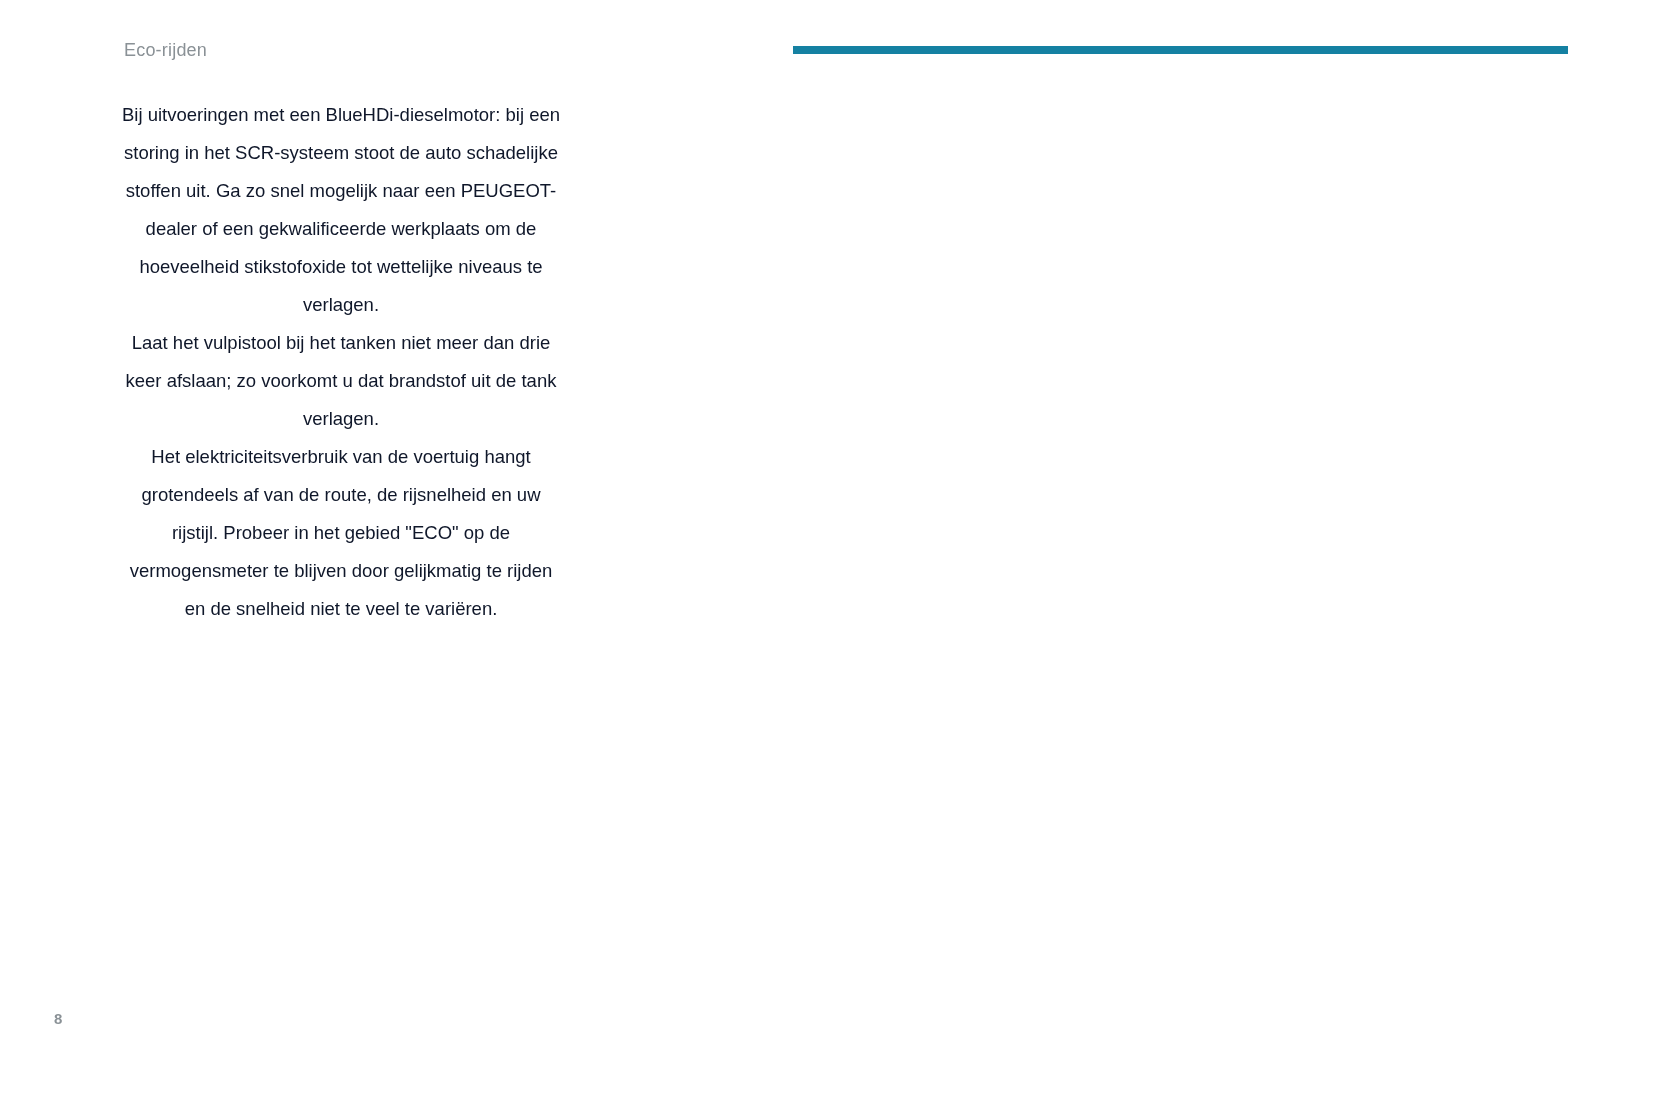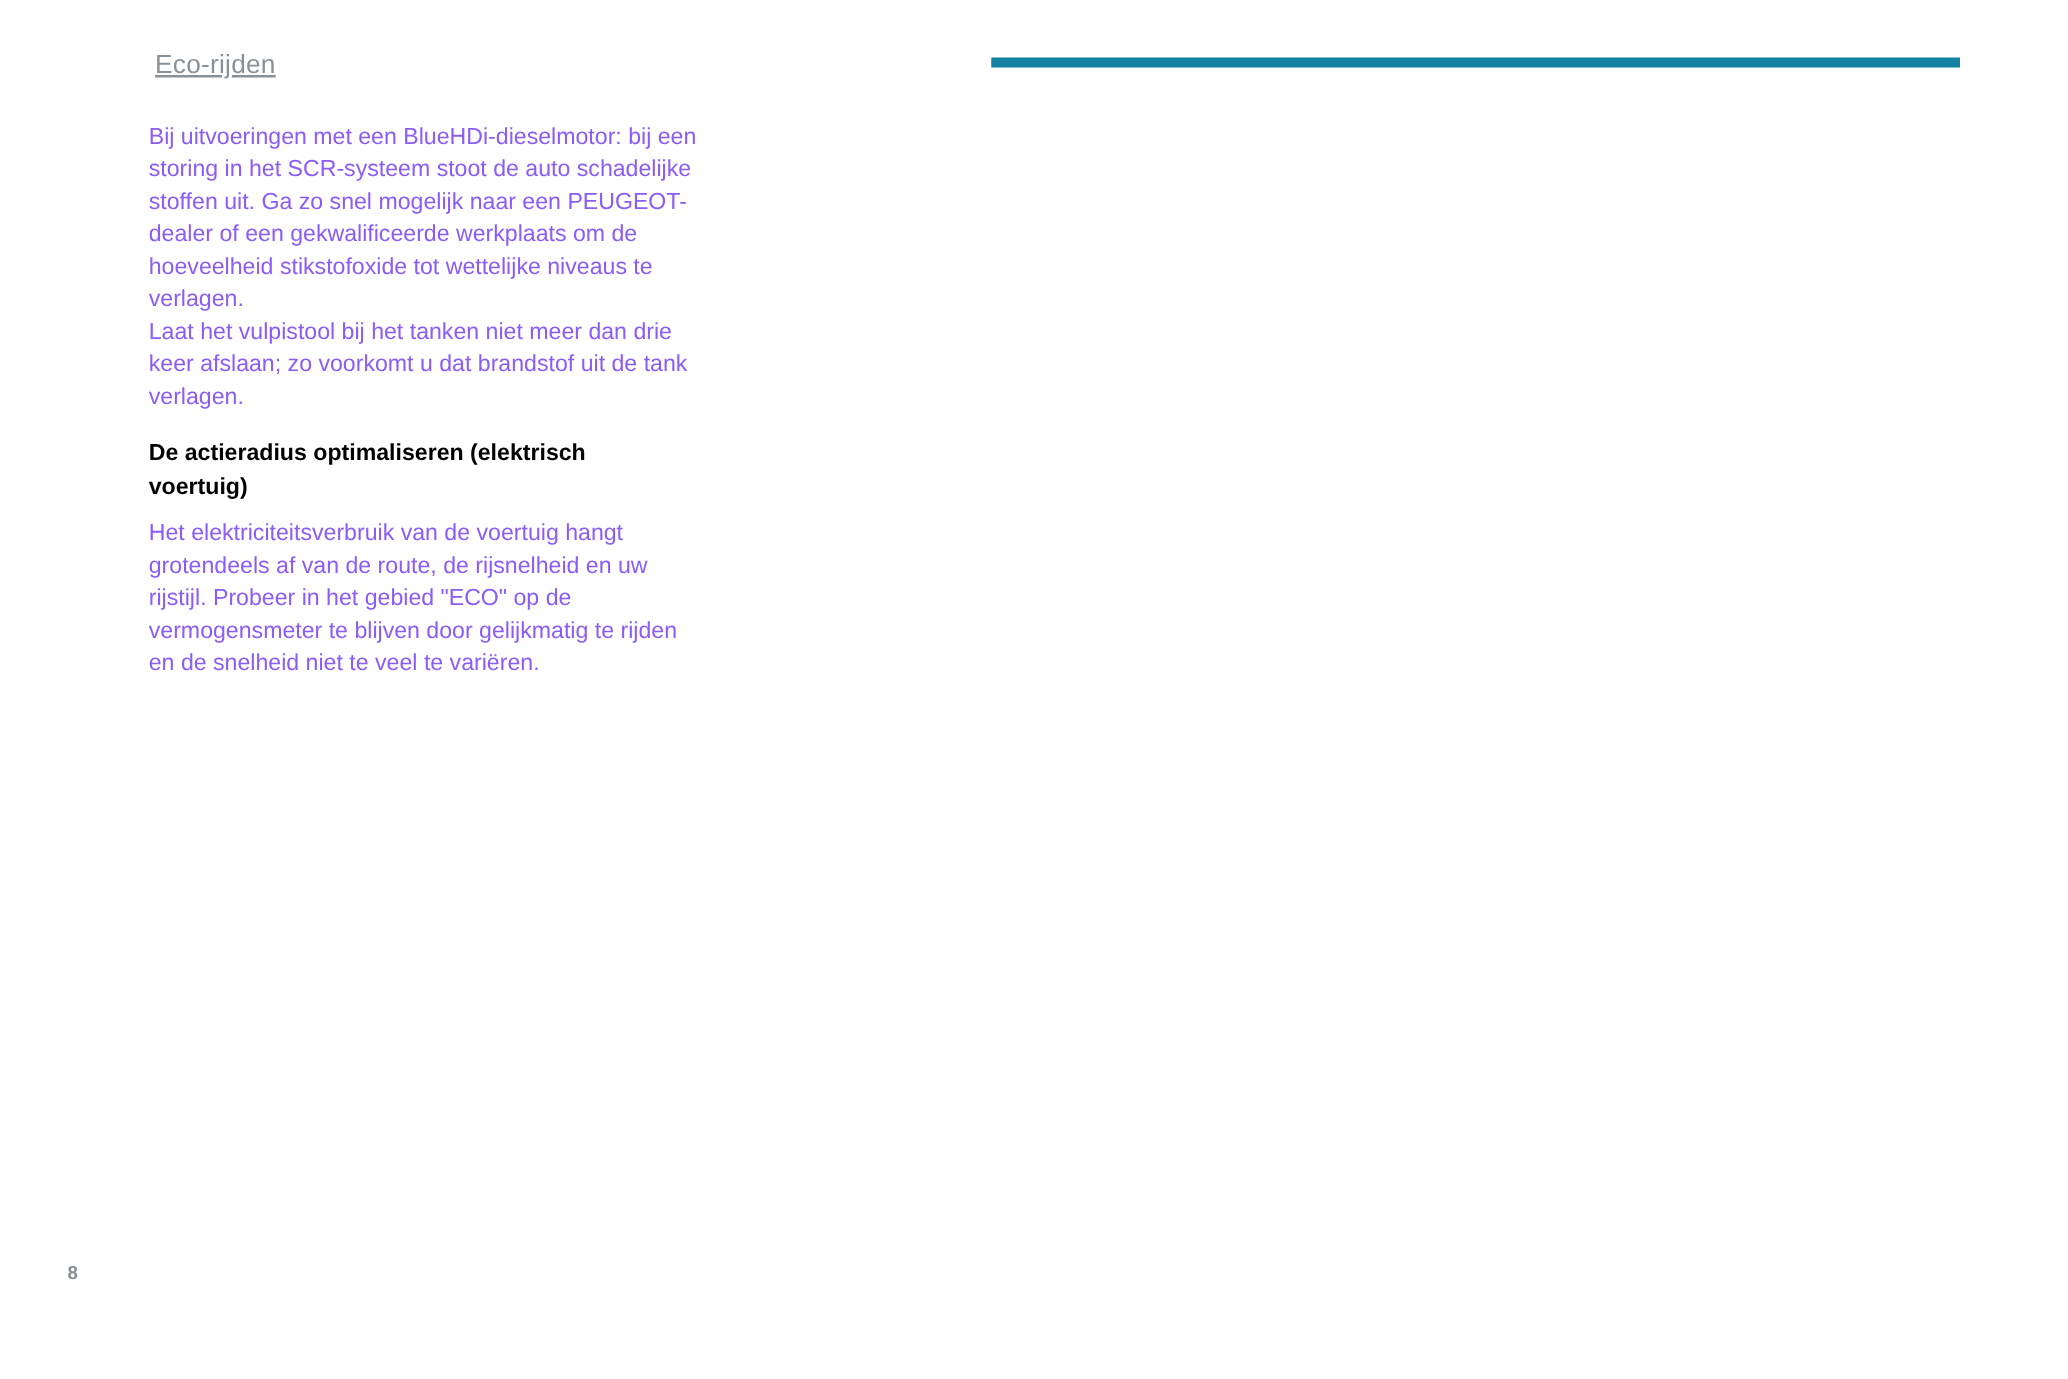"Eco-rijden" .header-label { font-size: 21px -> 18px; text-decoration: underline -> none }
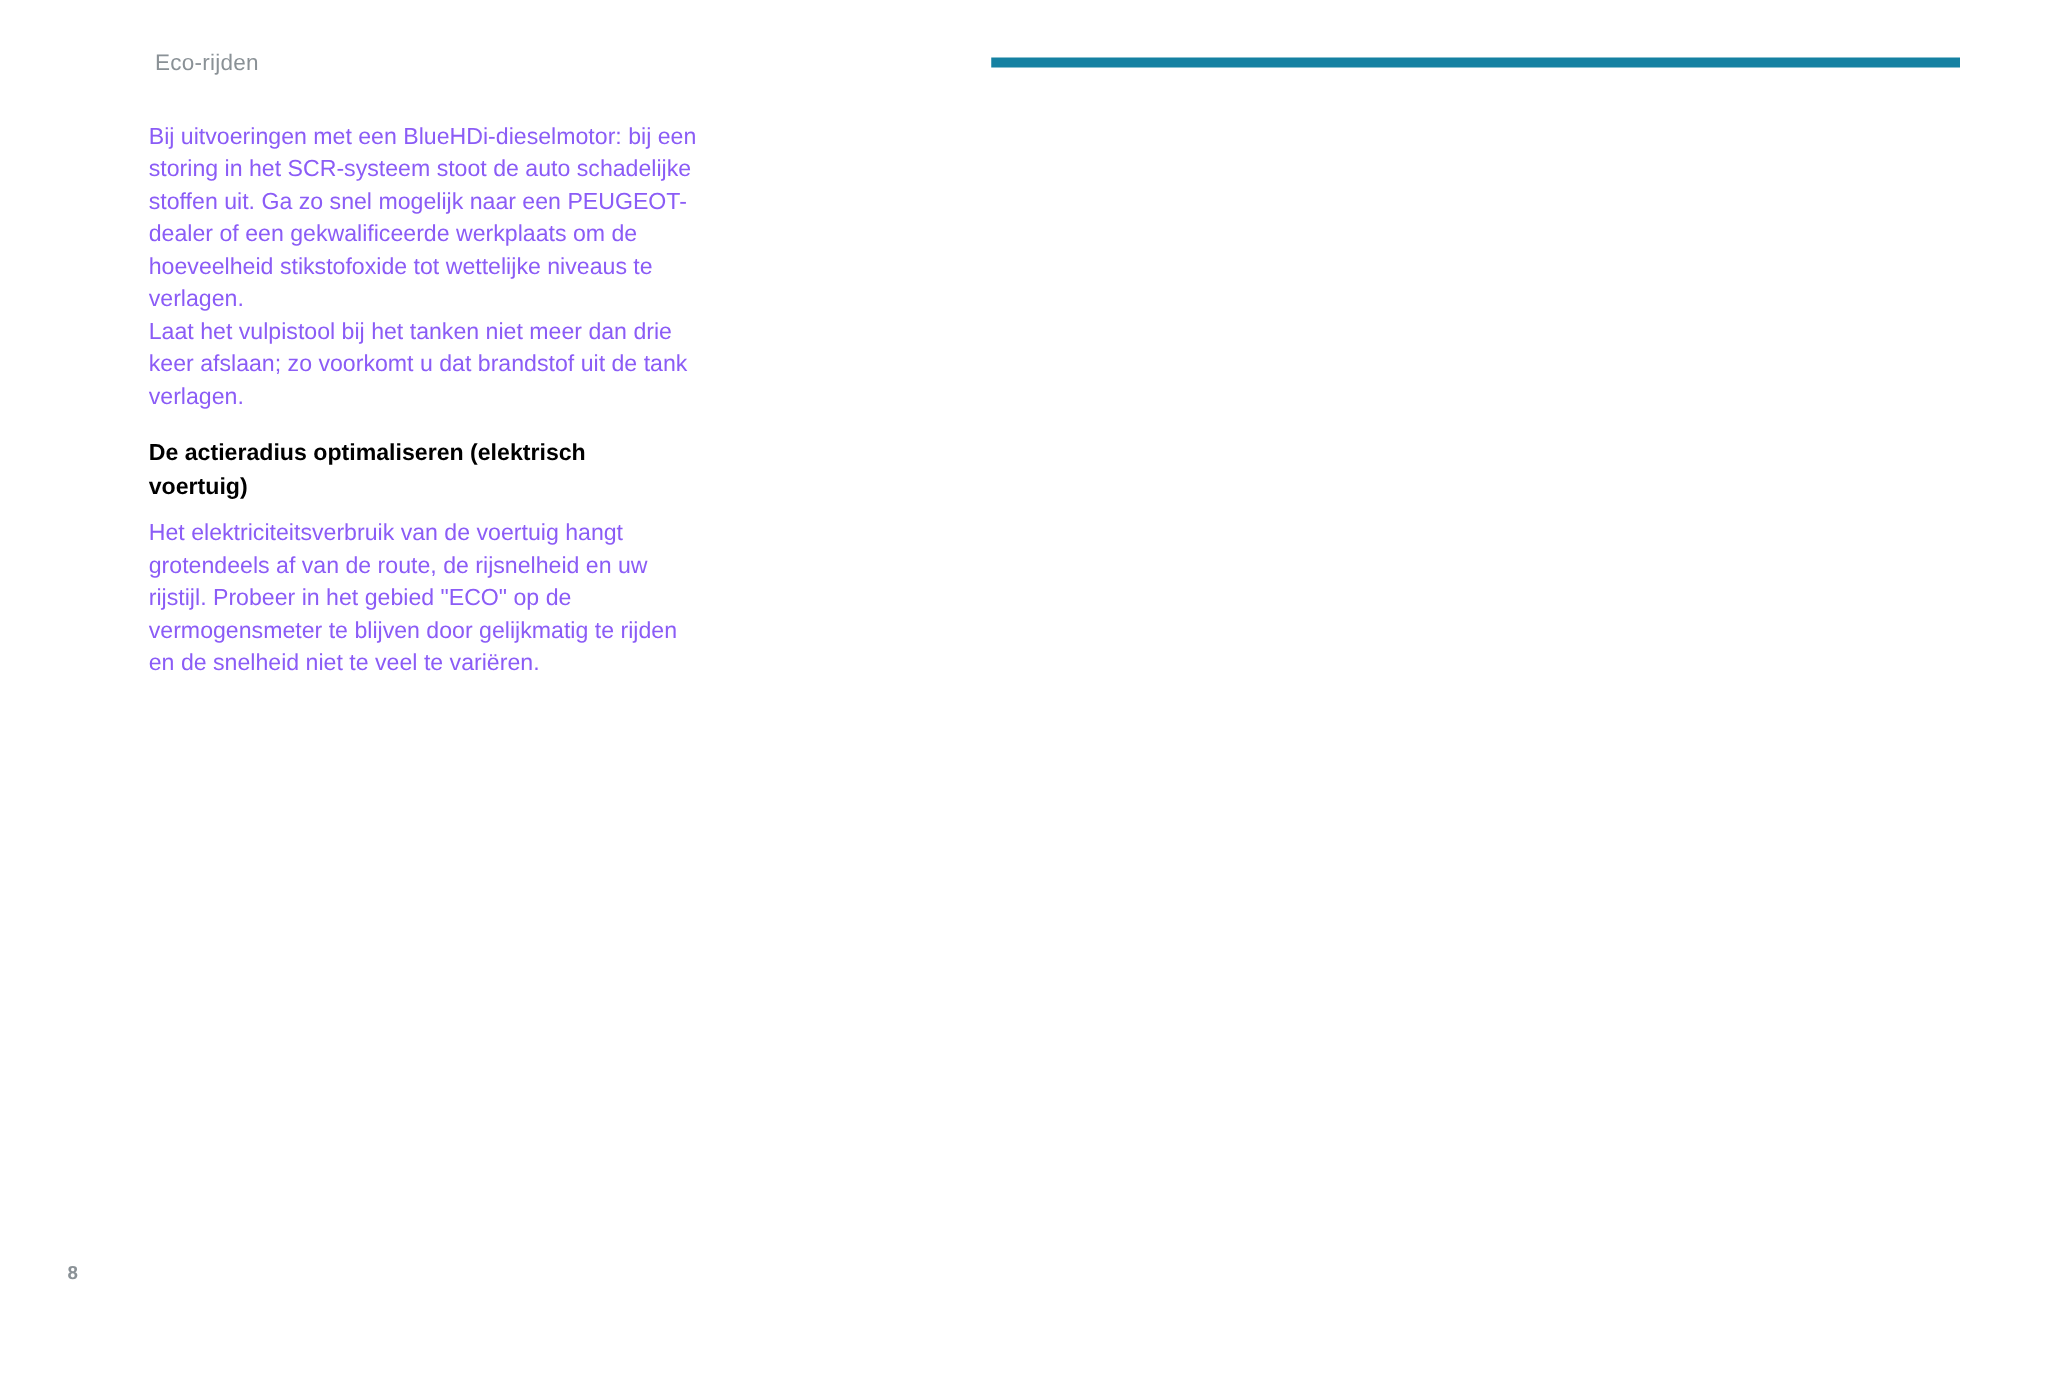"Bij uitvoeringen met een" p.body-text { color: #8b5cf6 -> #0f172a; line-height: 26px -> 38px; text-align: left -> center }
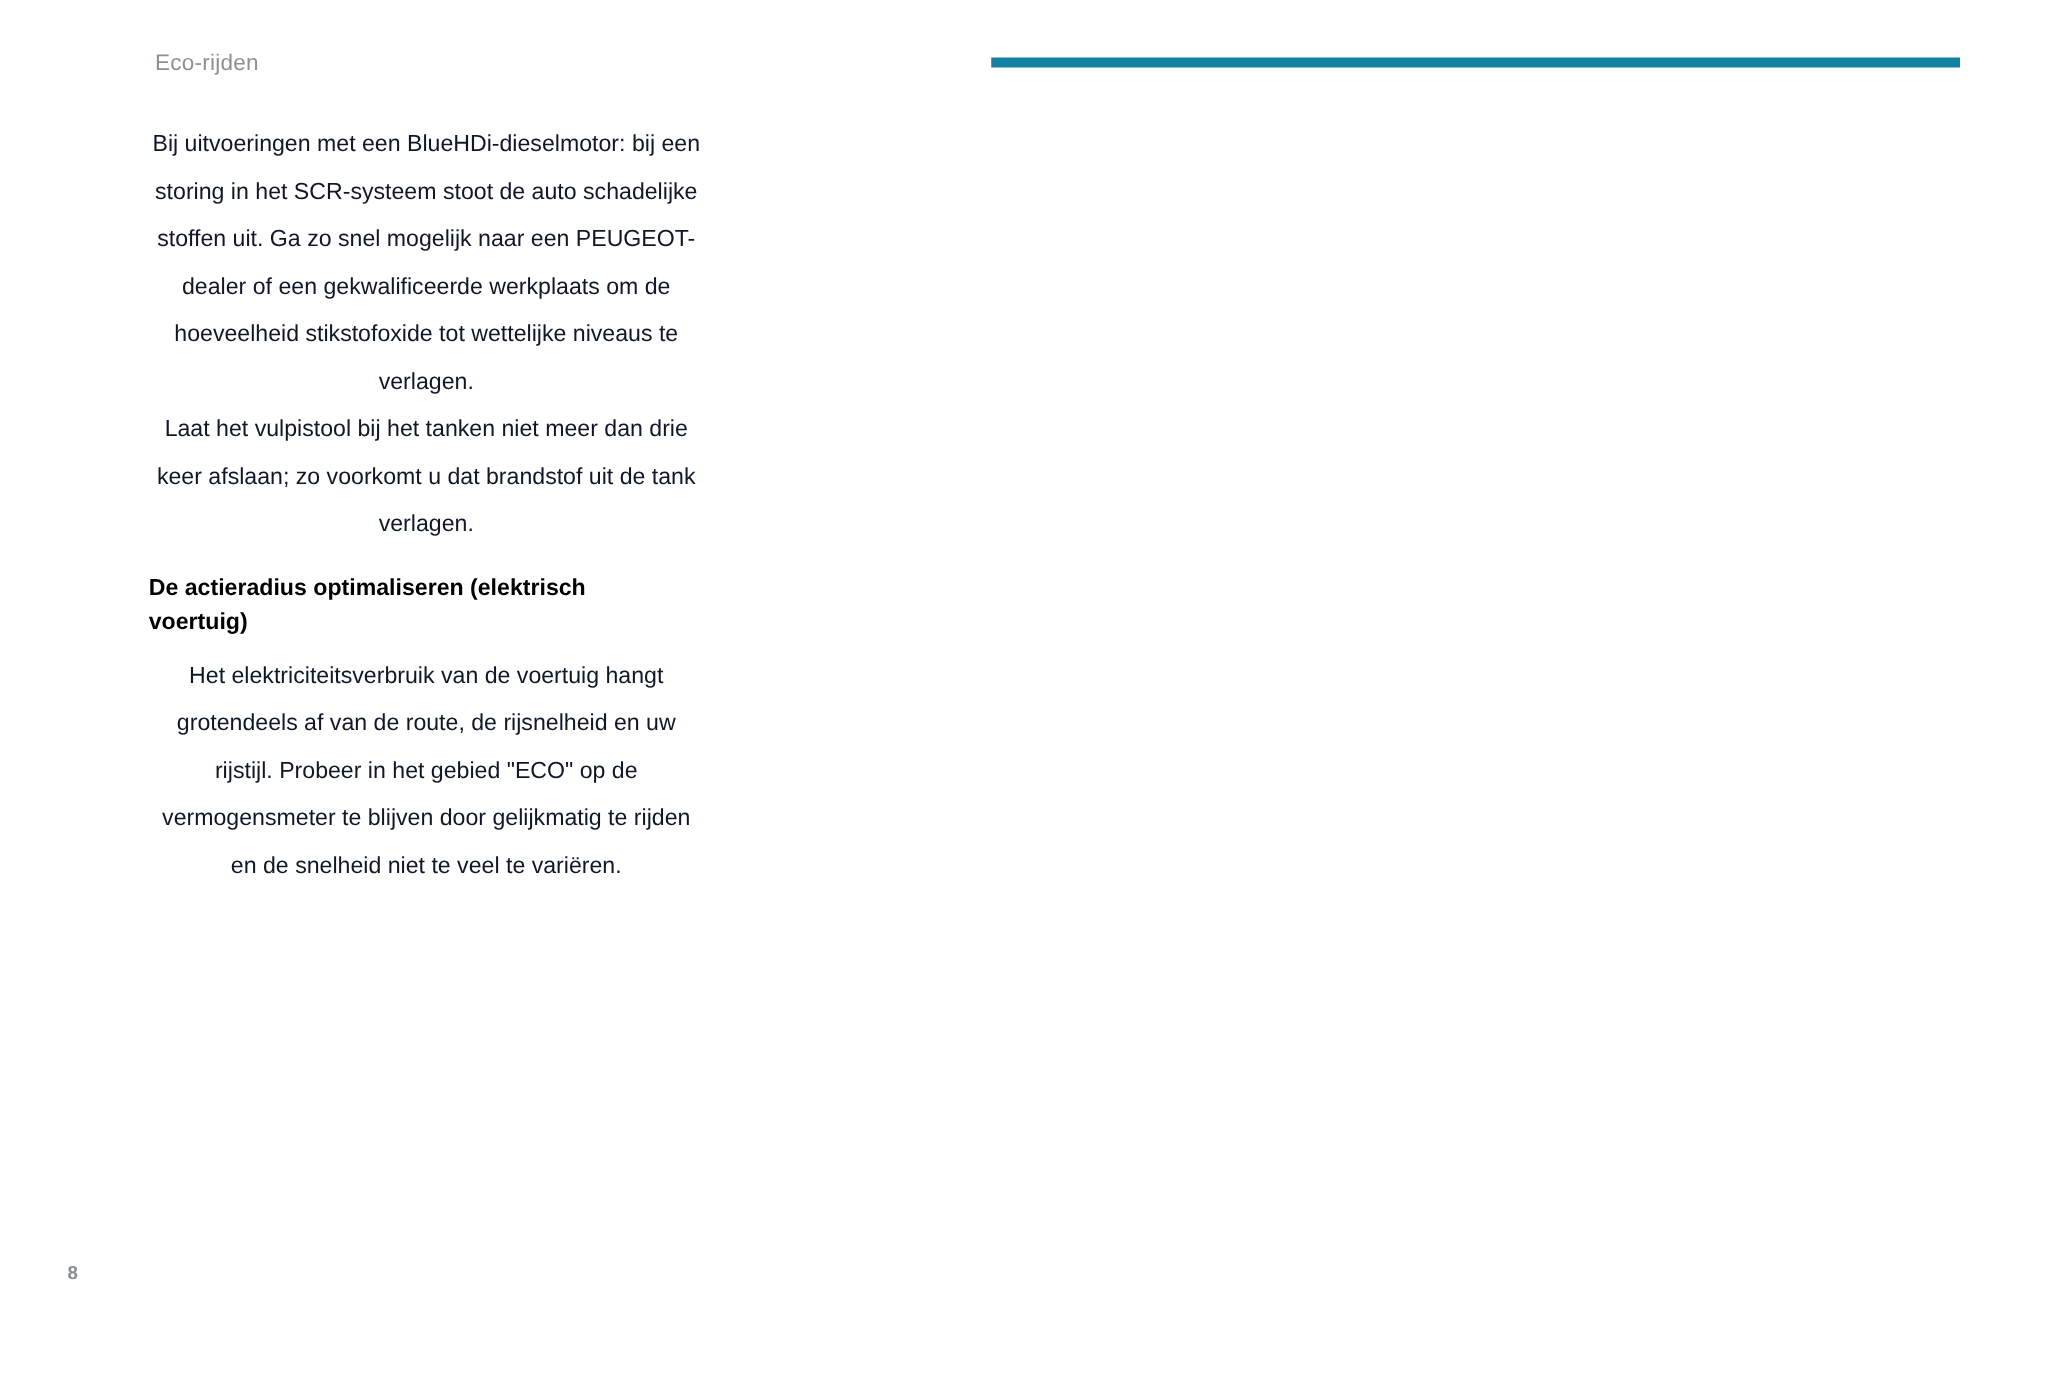"De actieradius optimaliseren (elektrisch" h2.subhead { html: <h2>De actieradius optimaliseren (elektrisch voertuig)</h2> -> none }
